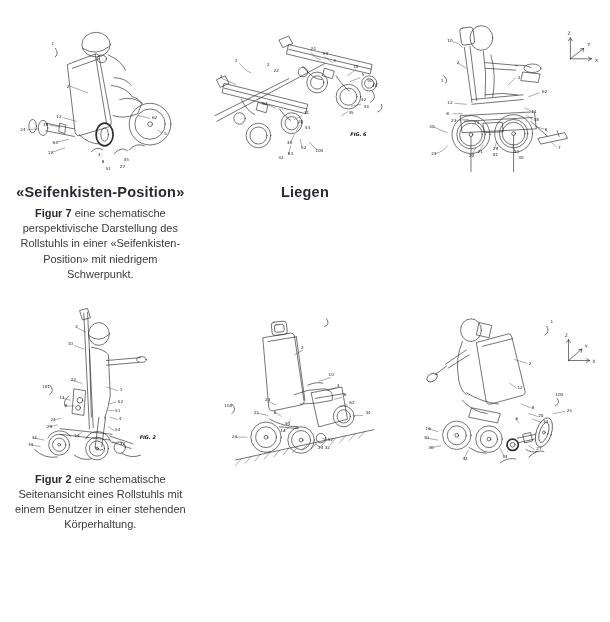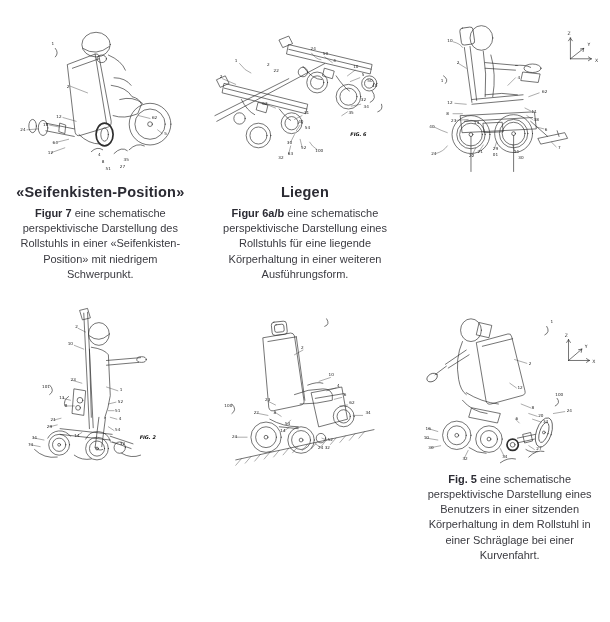"Figur 6a/b eine schematische" p.panel-desc { html: <p><strong>Figur 6a/b</strong><span> eine schematische perspektivische Darstellung eines Rollstuhls für eine liegende Körperhaltung in einer weiteren Ausführungsform.</span></p> -> none }
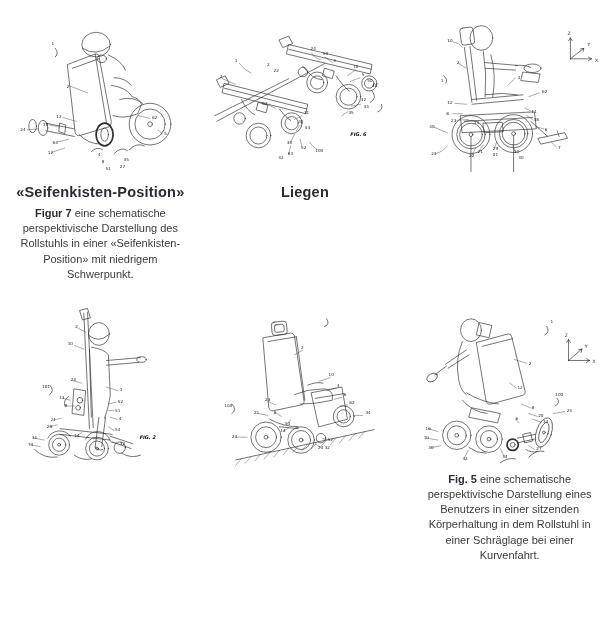"Figur 2 eine schematische Seitenansicht" p.panel-desc { html: none -> <p><strong>Figur 2</strong><span> eine schematische Seitenansicht eines Rollstuhls mit einem Benutzer in einer stehenden Körperhaltung.</span></p> }
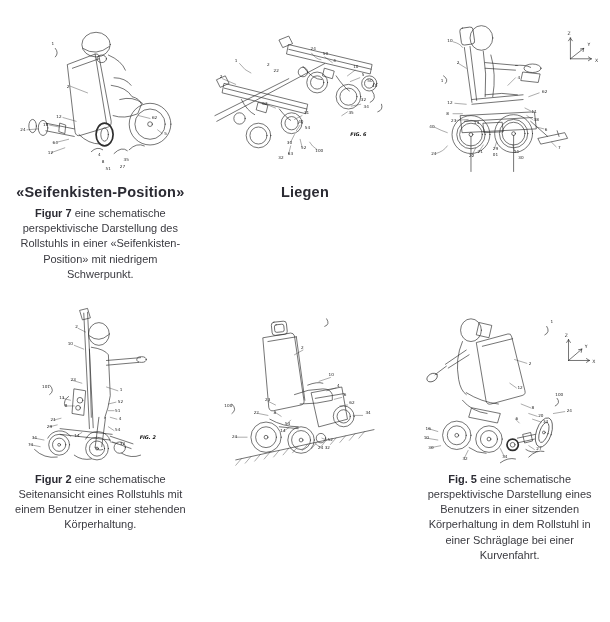"Fig. 5 eine schematische perspektivische" p.panel-desc { html: <p><strong>Fig. 5</strong><span> eine schematische perspektivische Darstellung eines Benutzers in einer sitzenden Körperhaltung in dem Rollstuhl in einer Schräglage bei einer Kurvenfahrt.</span></p> -> none }
